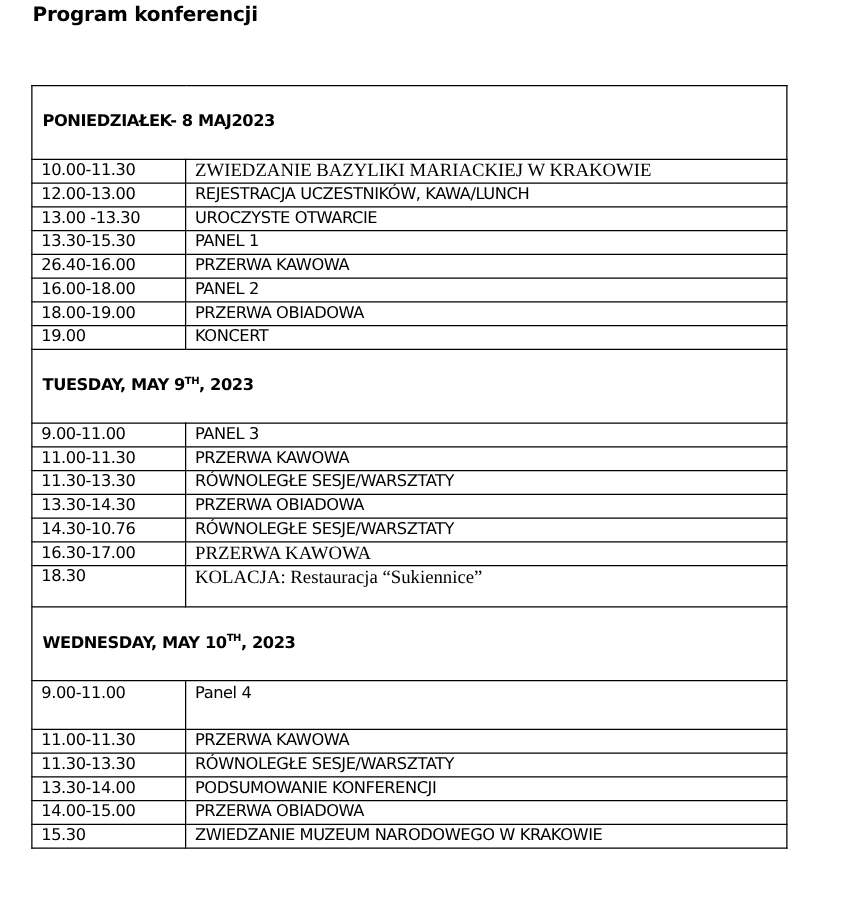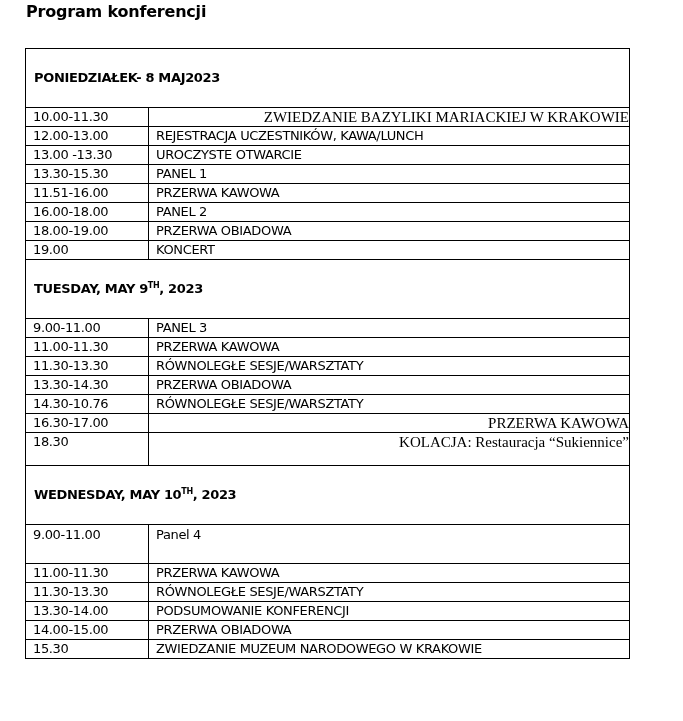"PONIEDZIAŁEK- 8 MAJ2023" table.schedule { top: 48px -> 68px }
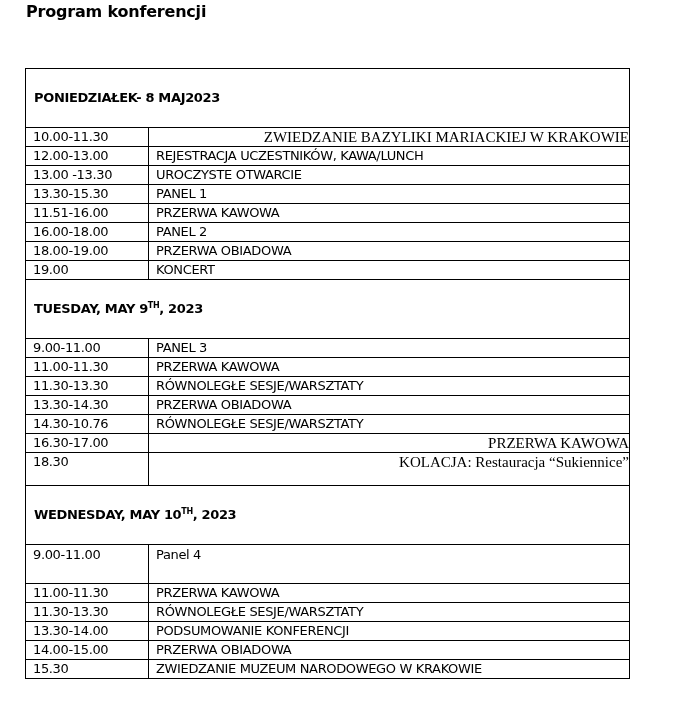"ZWIEDZANIE BAZYLIKI MARIACKIEJ W" td.serif { text-align: right -> none }
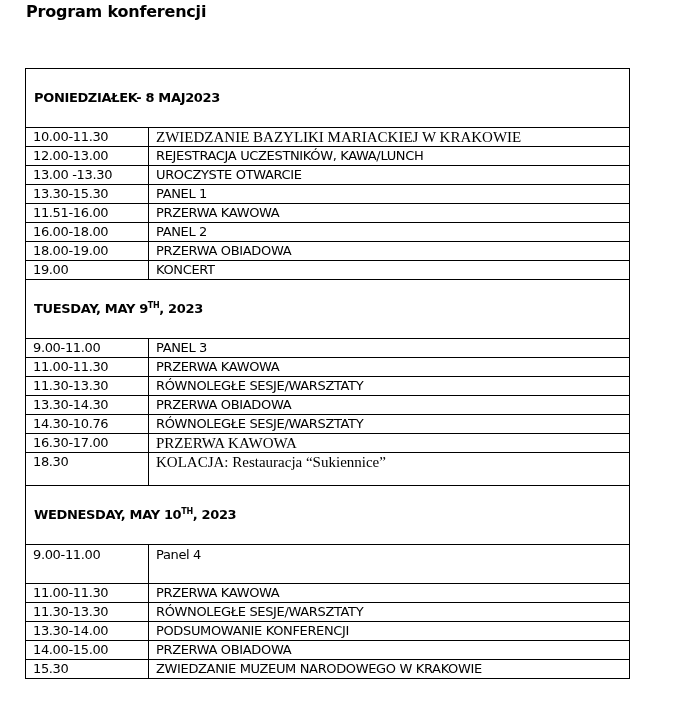"11.51-16.00" td.time { text: 11.51-16.00 -> 26.40-16.00 }
